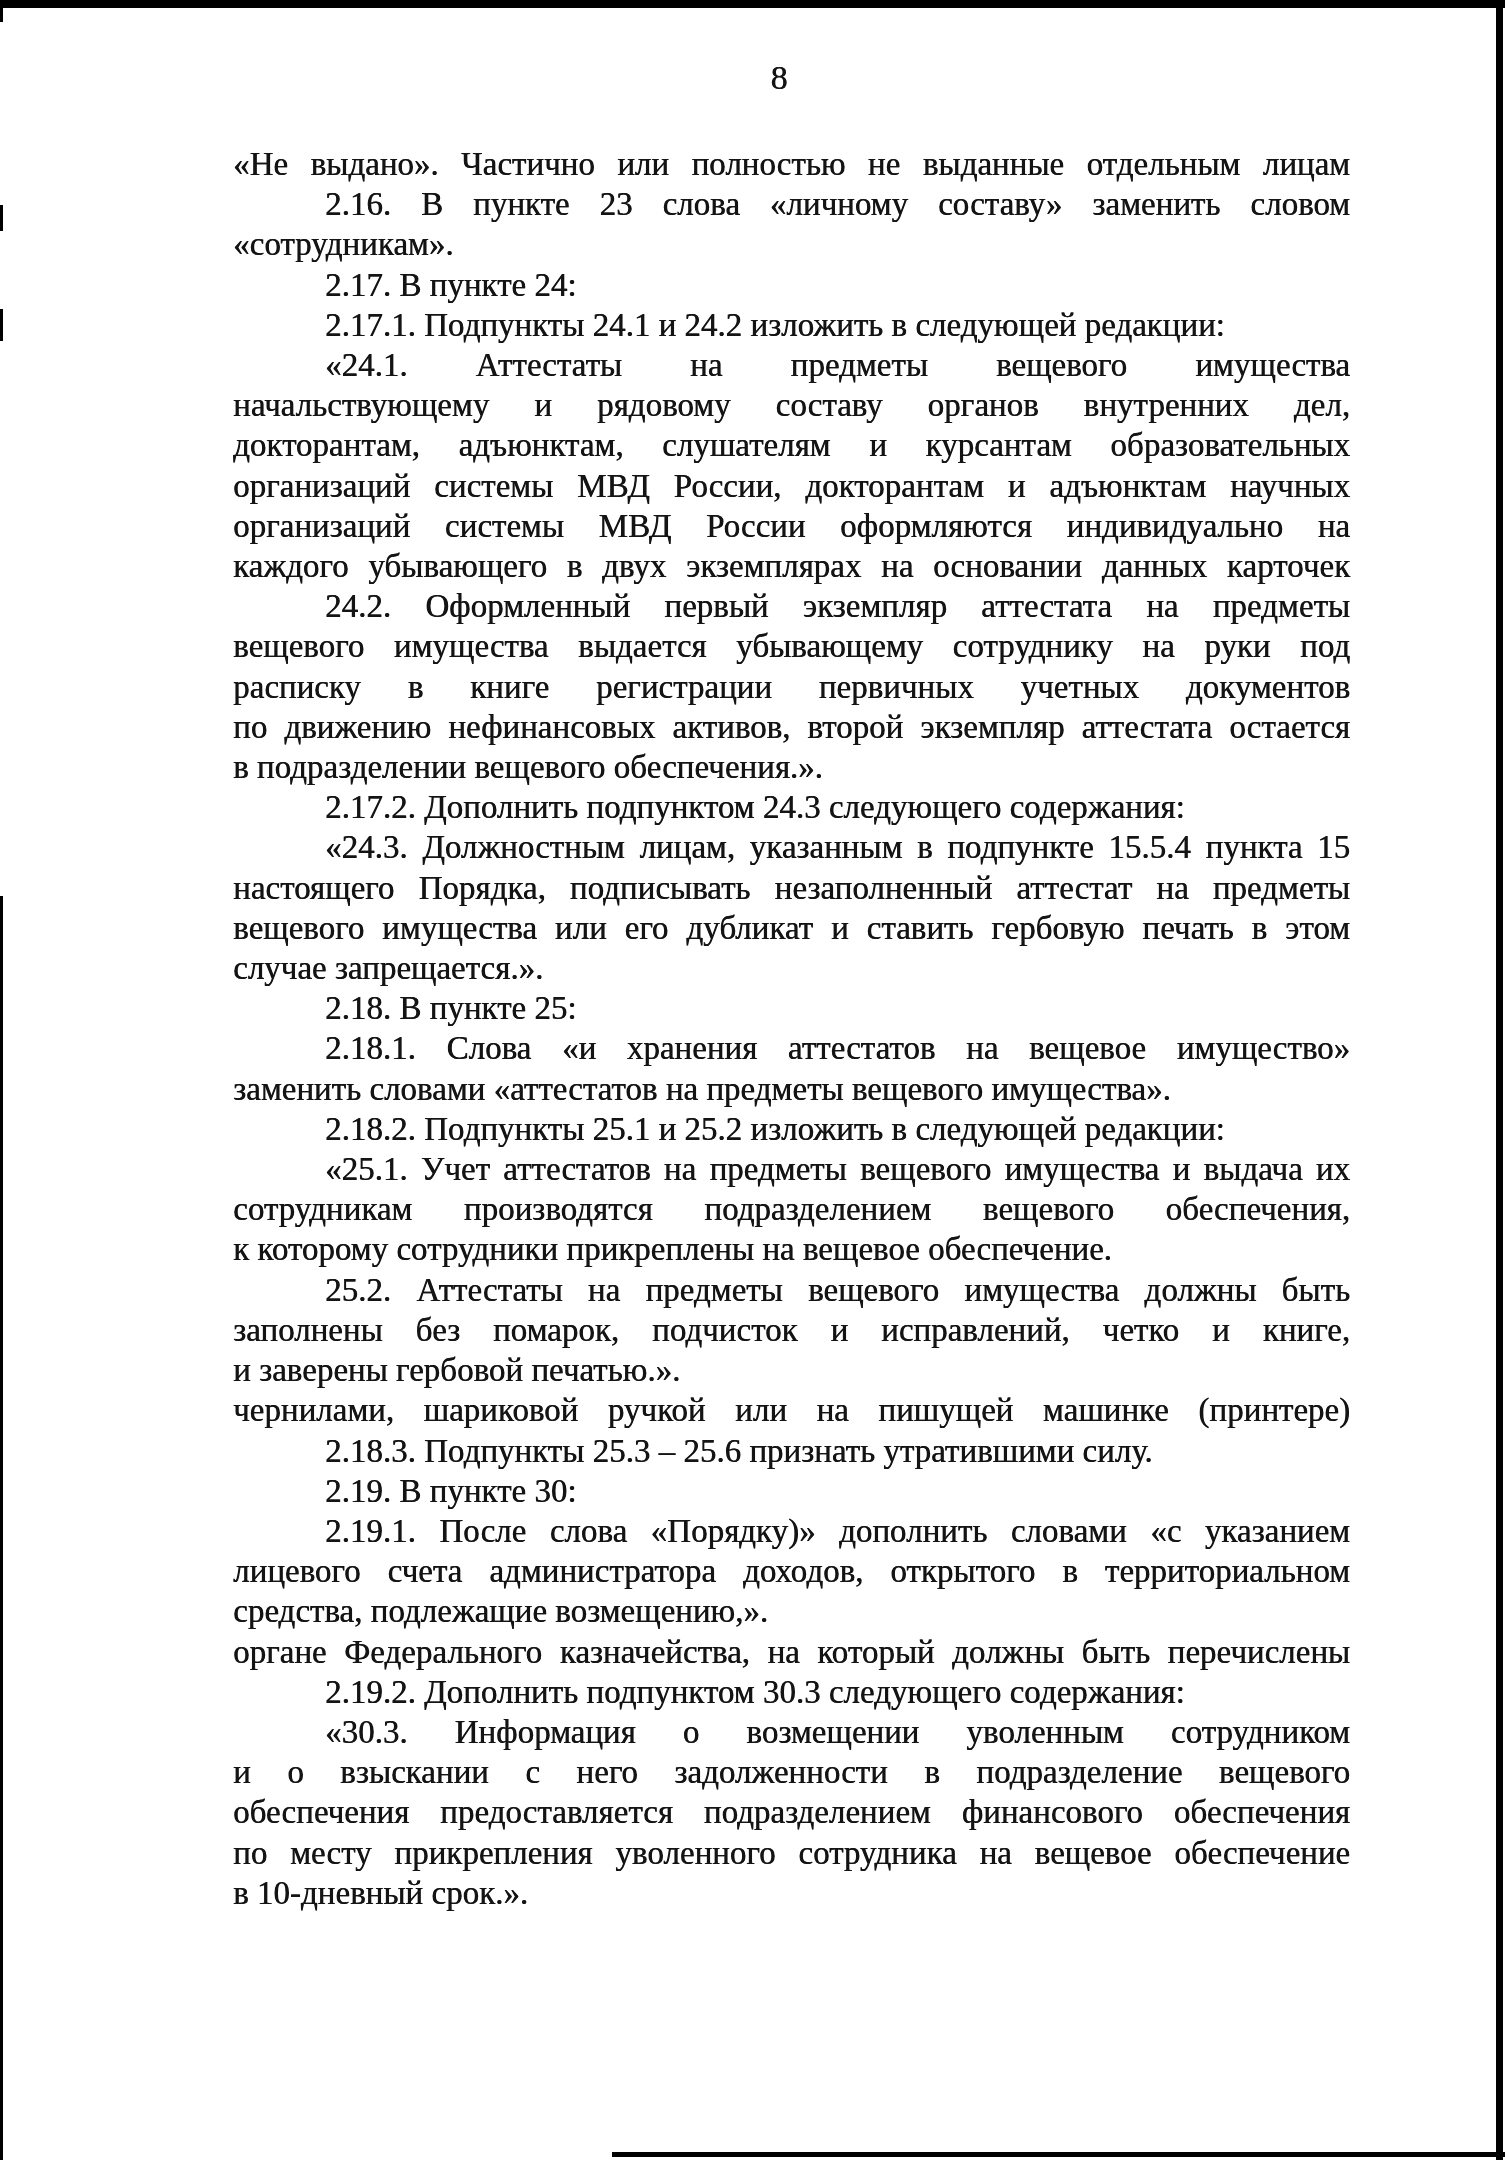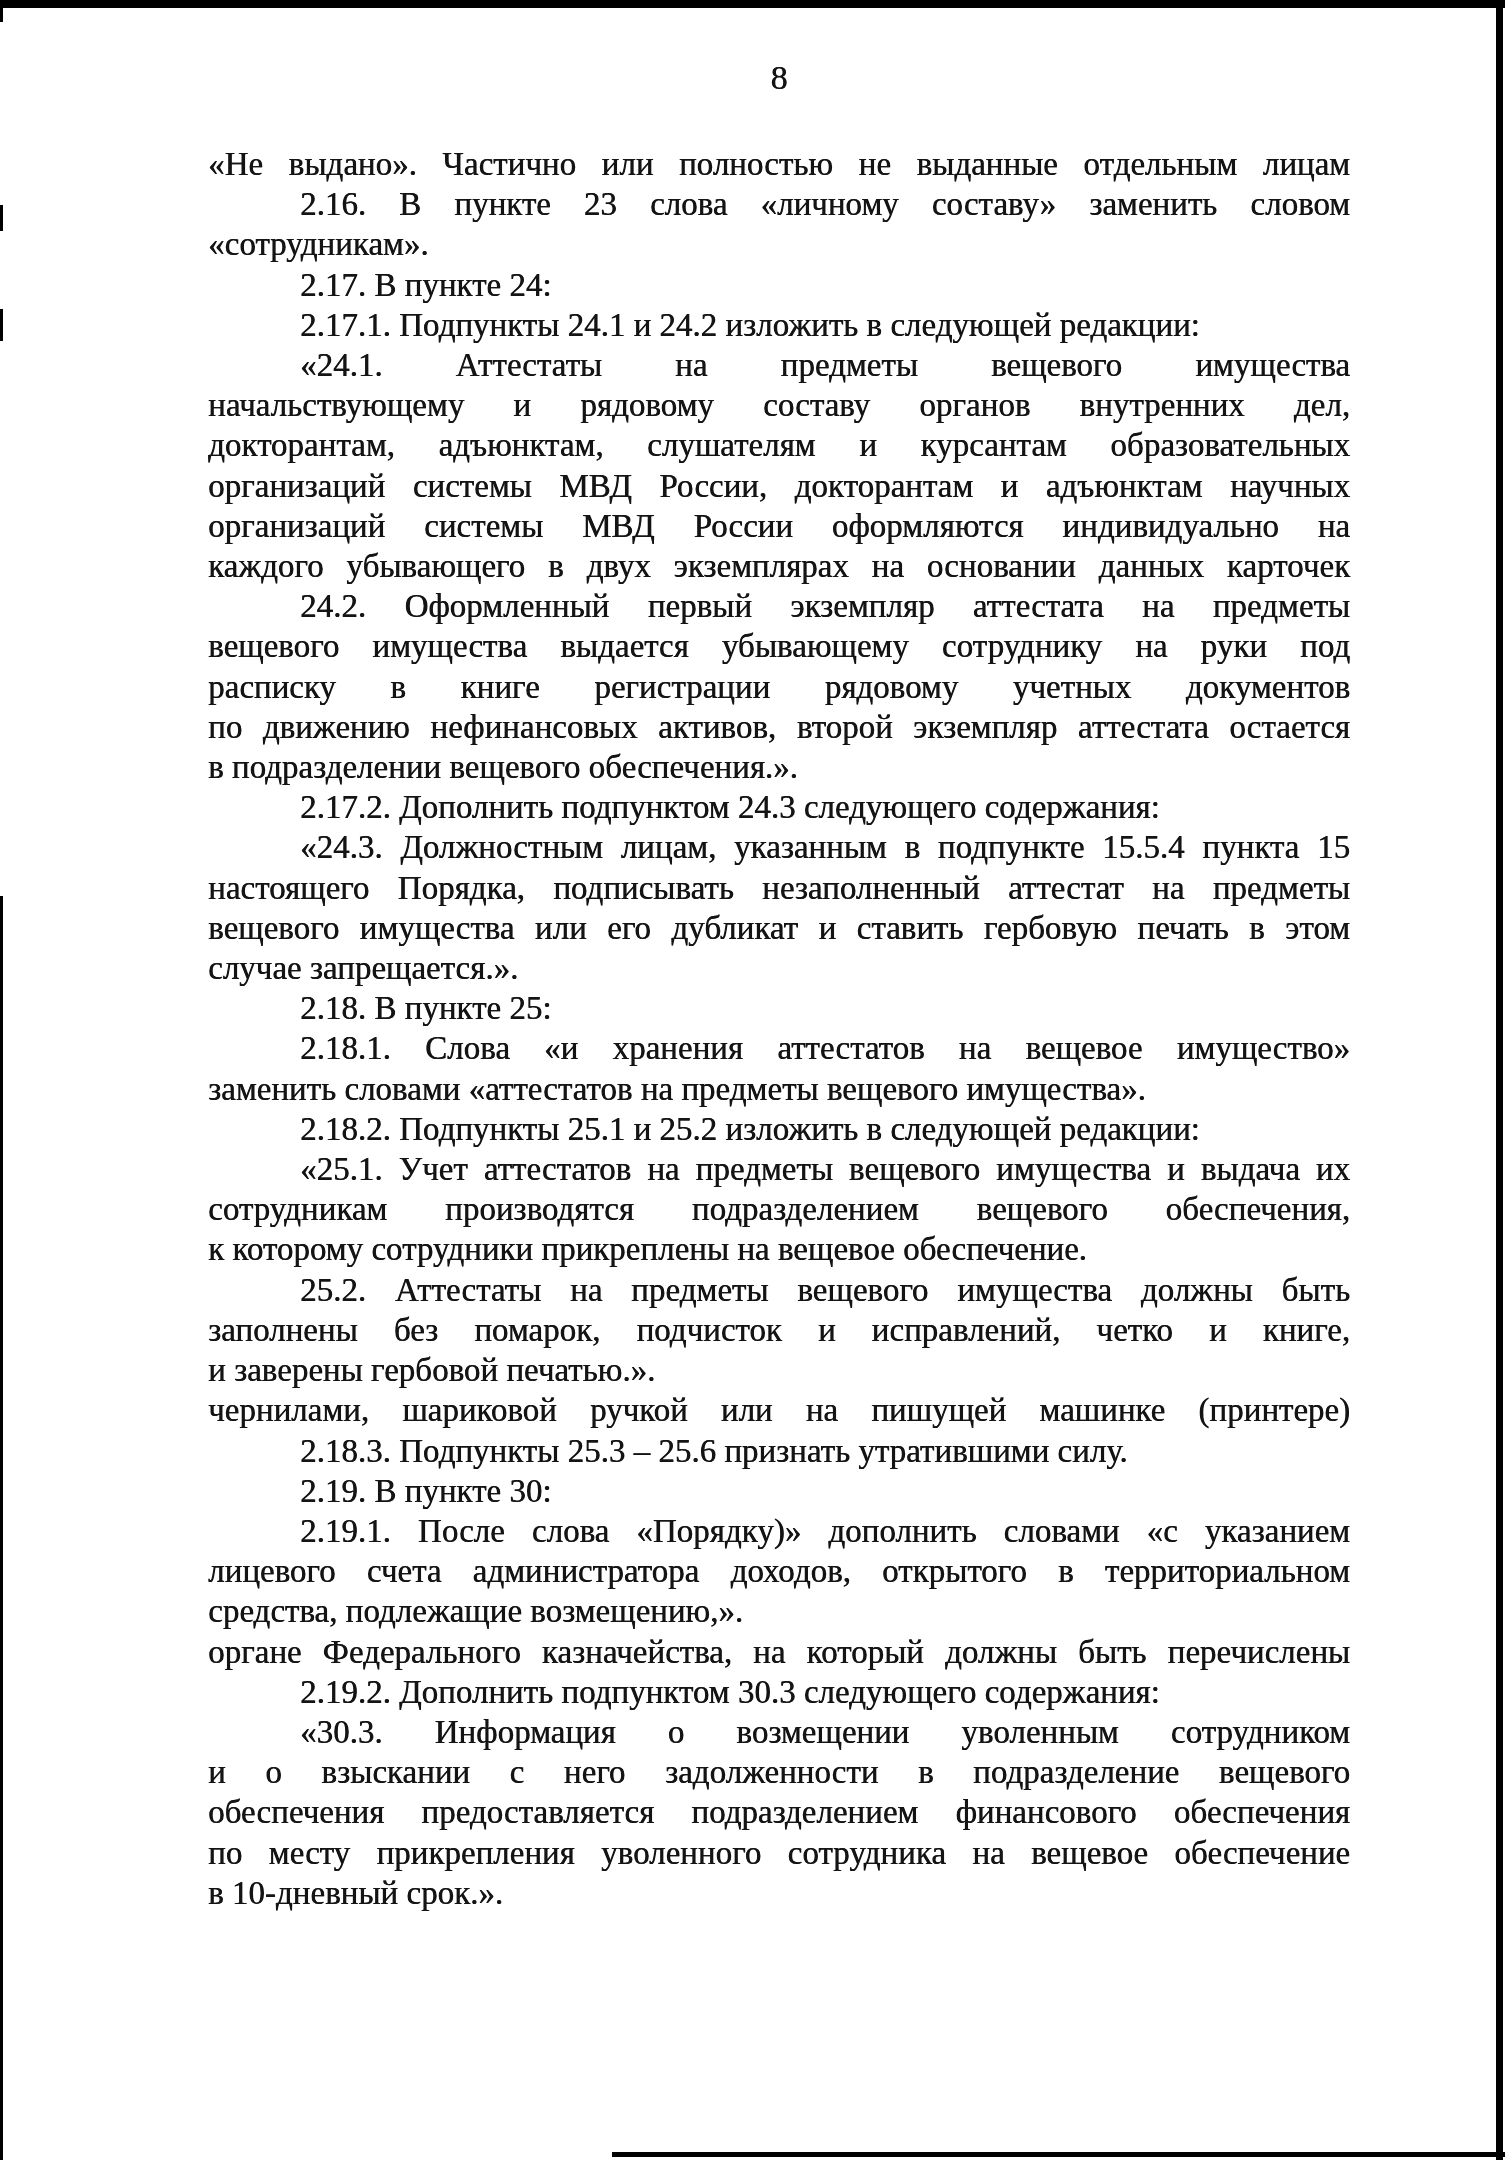"«Не выдано». Частично или полностью" .line { margin-left: none -> 25px }
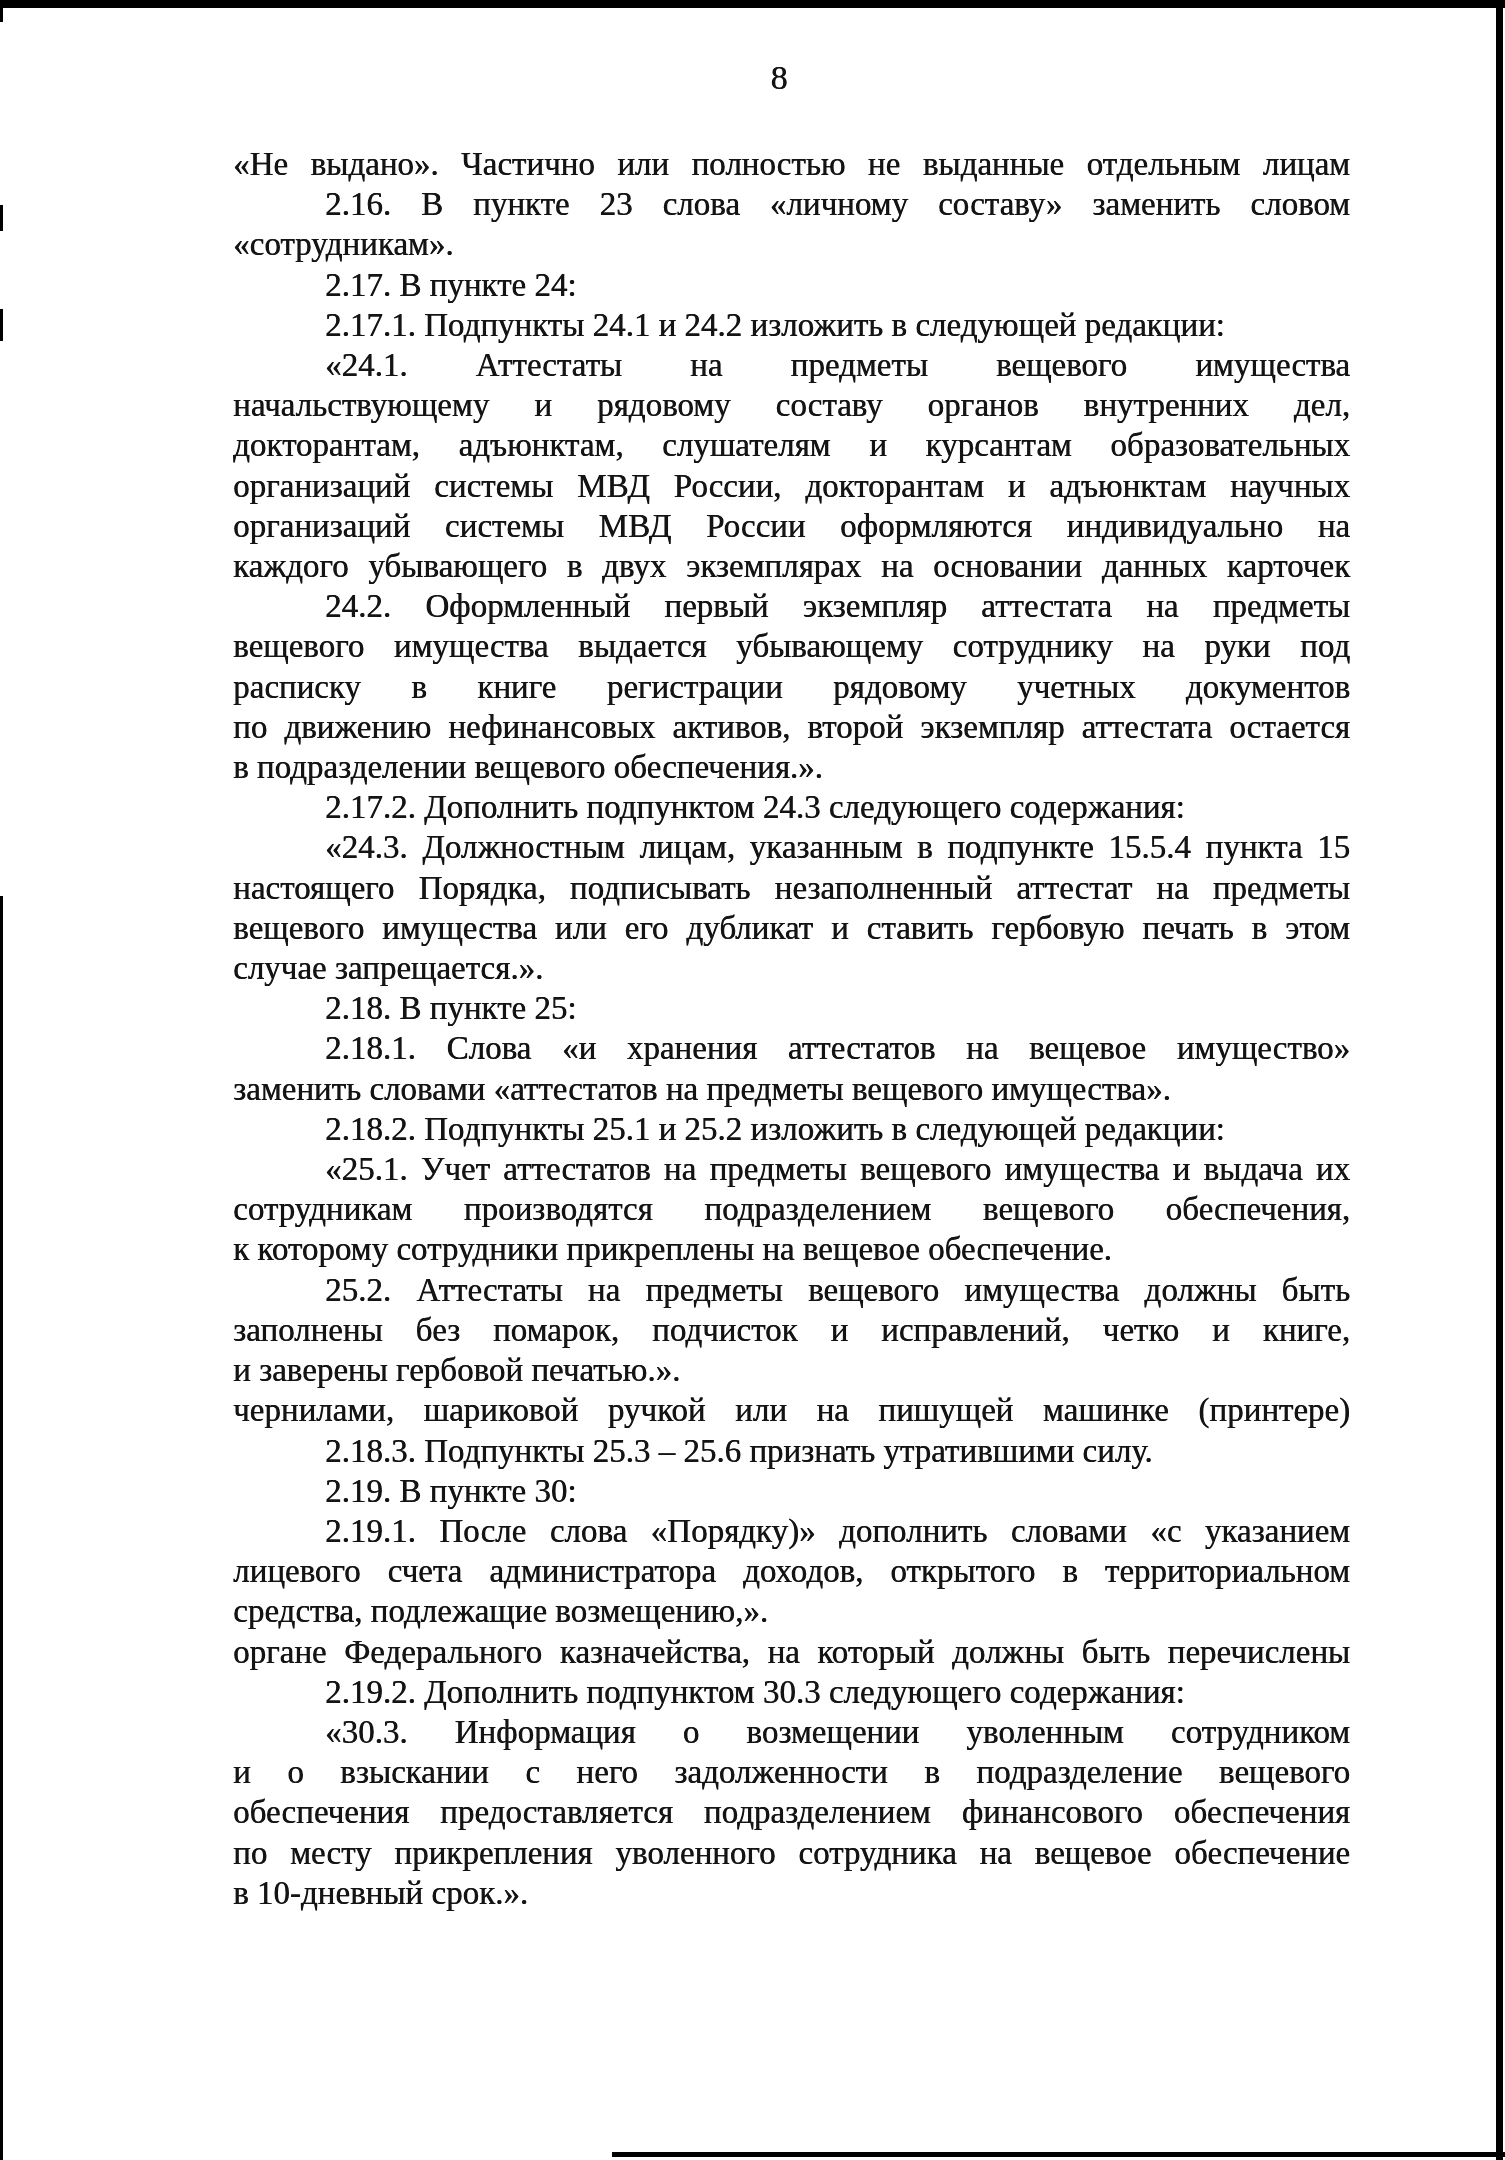"расписку в книге регистрации рядовому" div.line { text: рядовому -> первичных }
